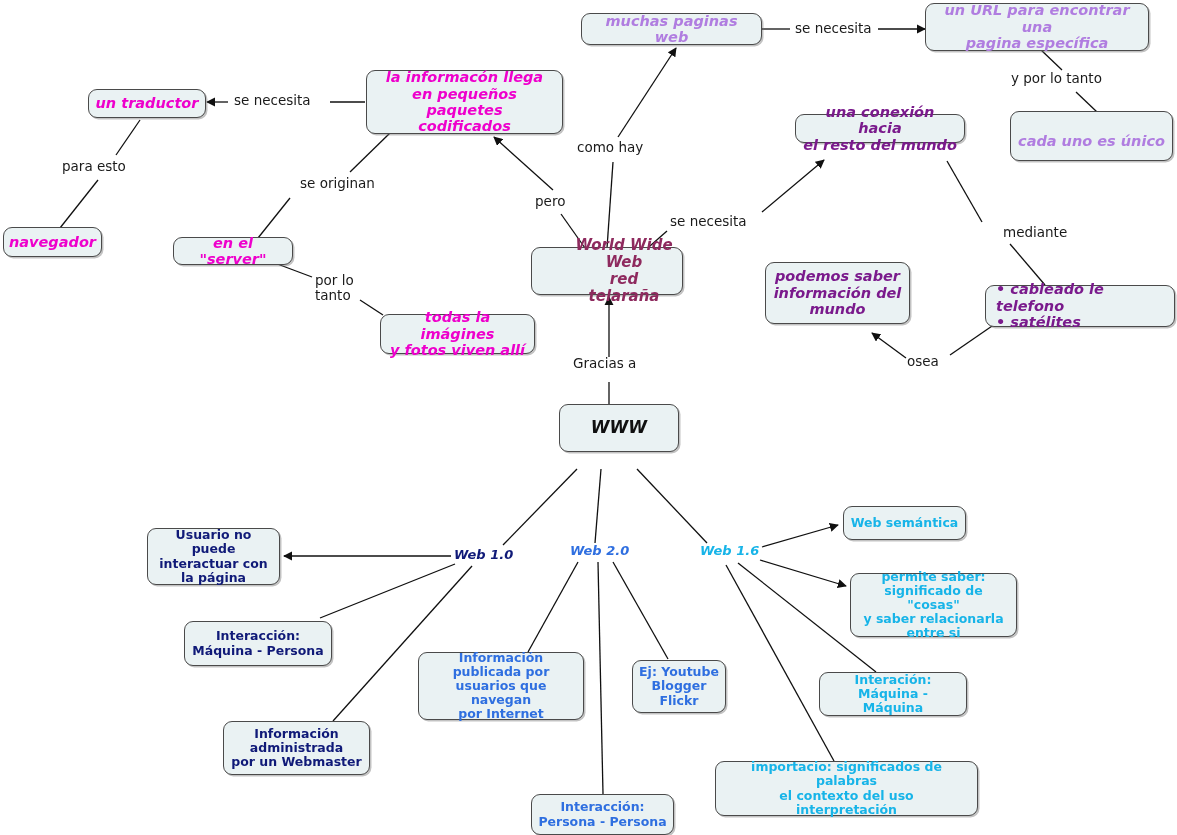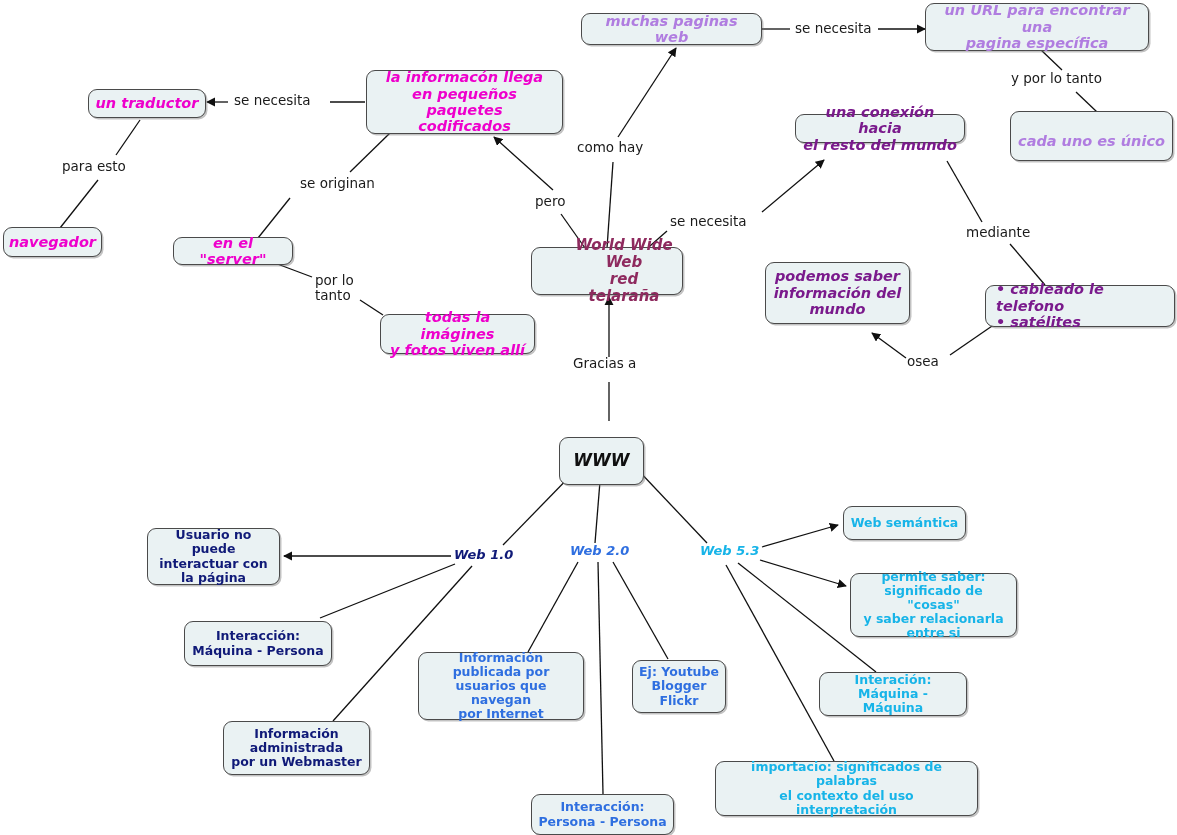"mediante" div.elabel { left: 966px -> 1003px }
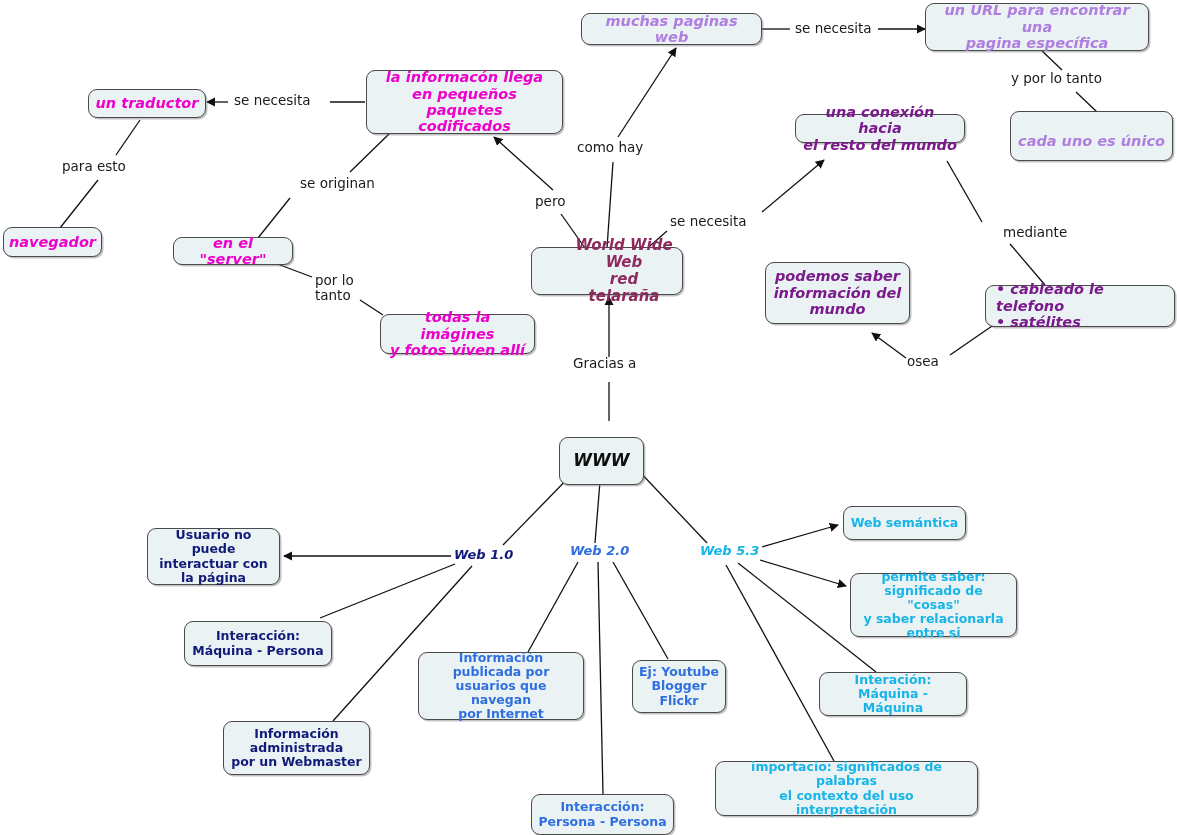"WWW" div.node { top: 437px -> 404px; width: 85px -> 120px }
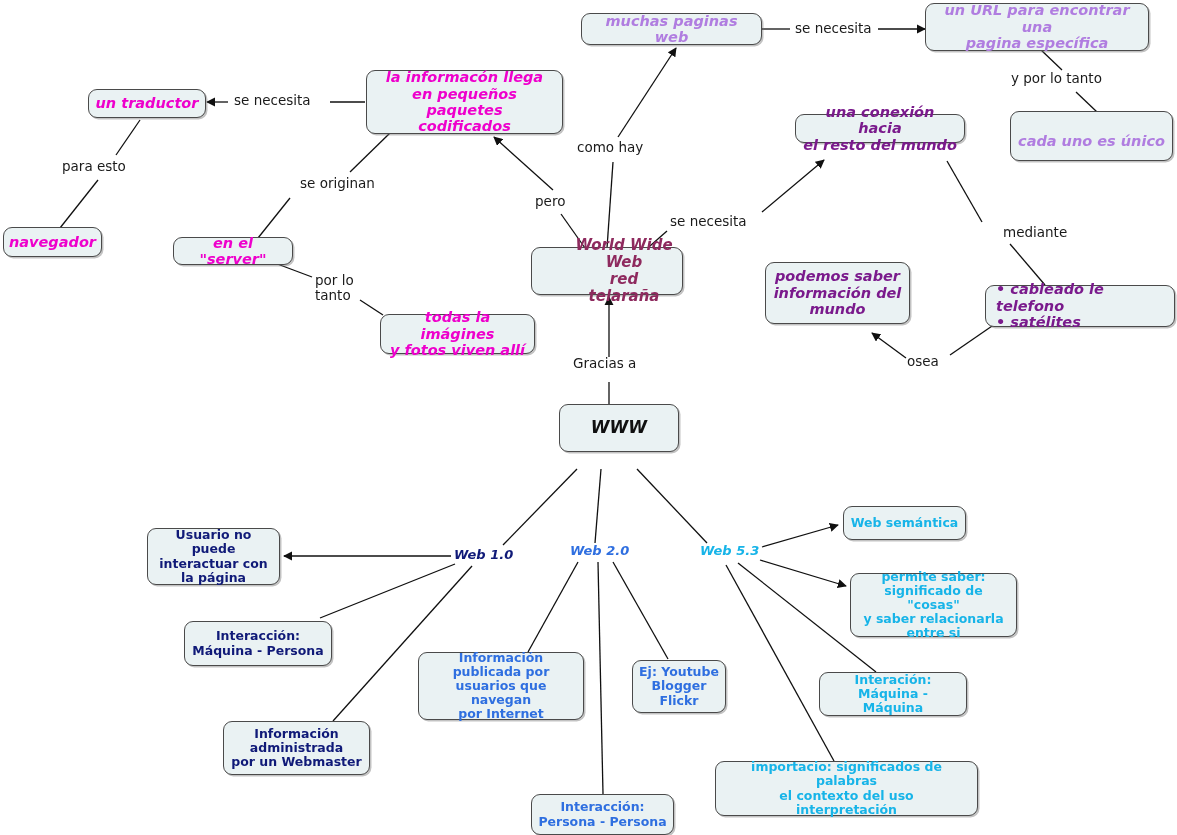"Web 5.3" div.elabel { text: 5.3 -> 1.6 }
